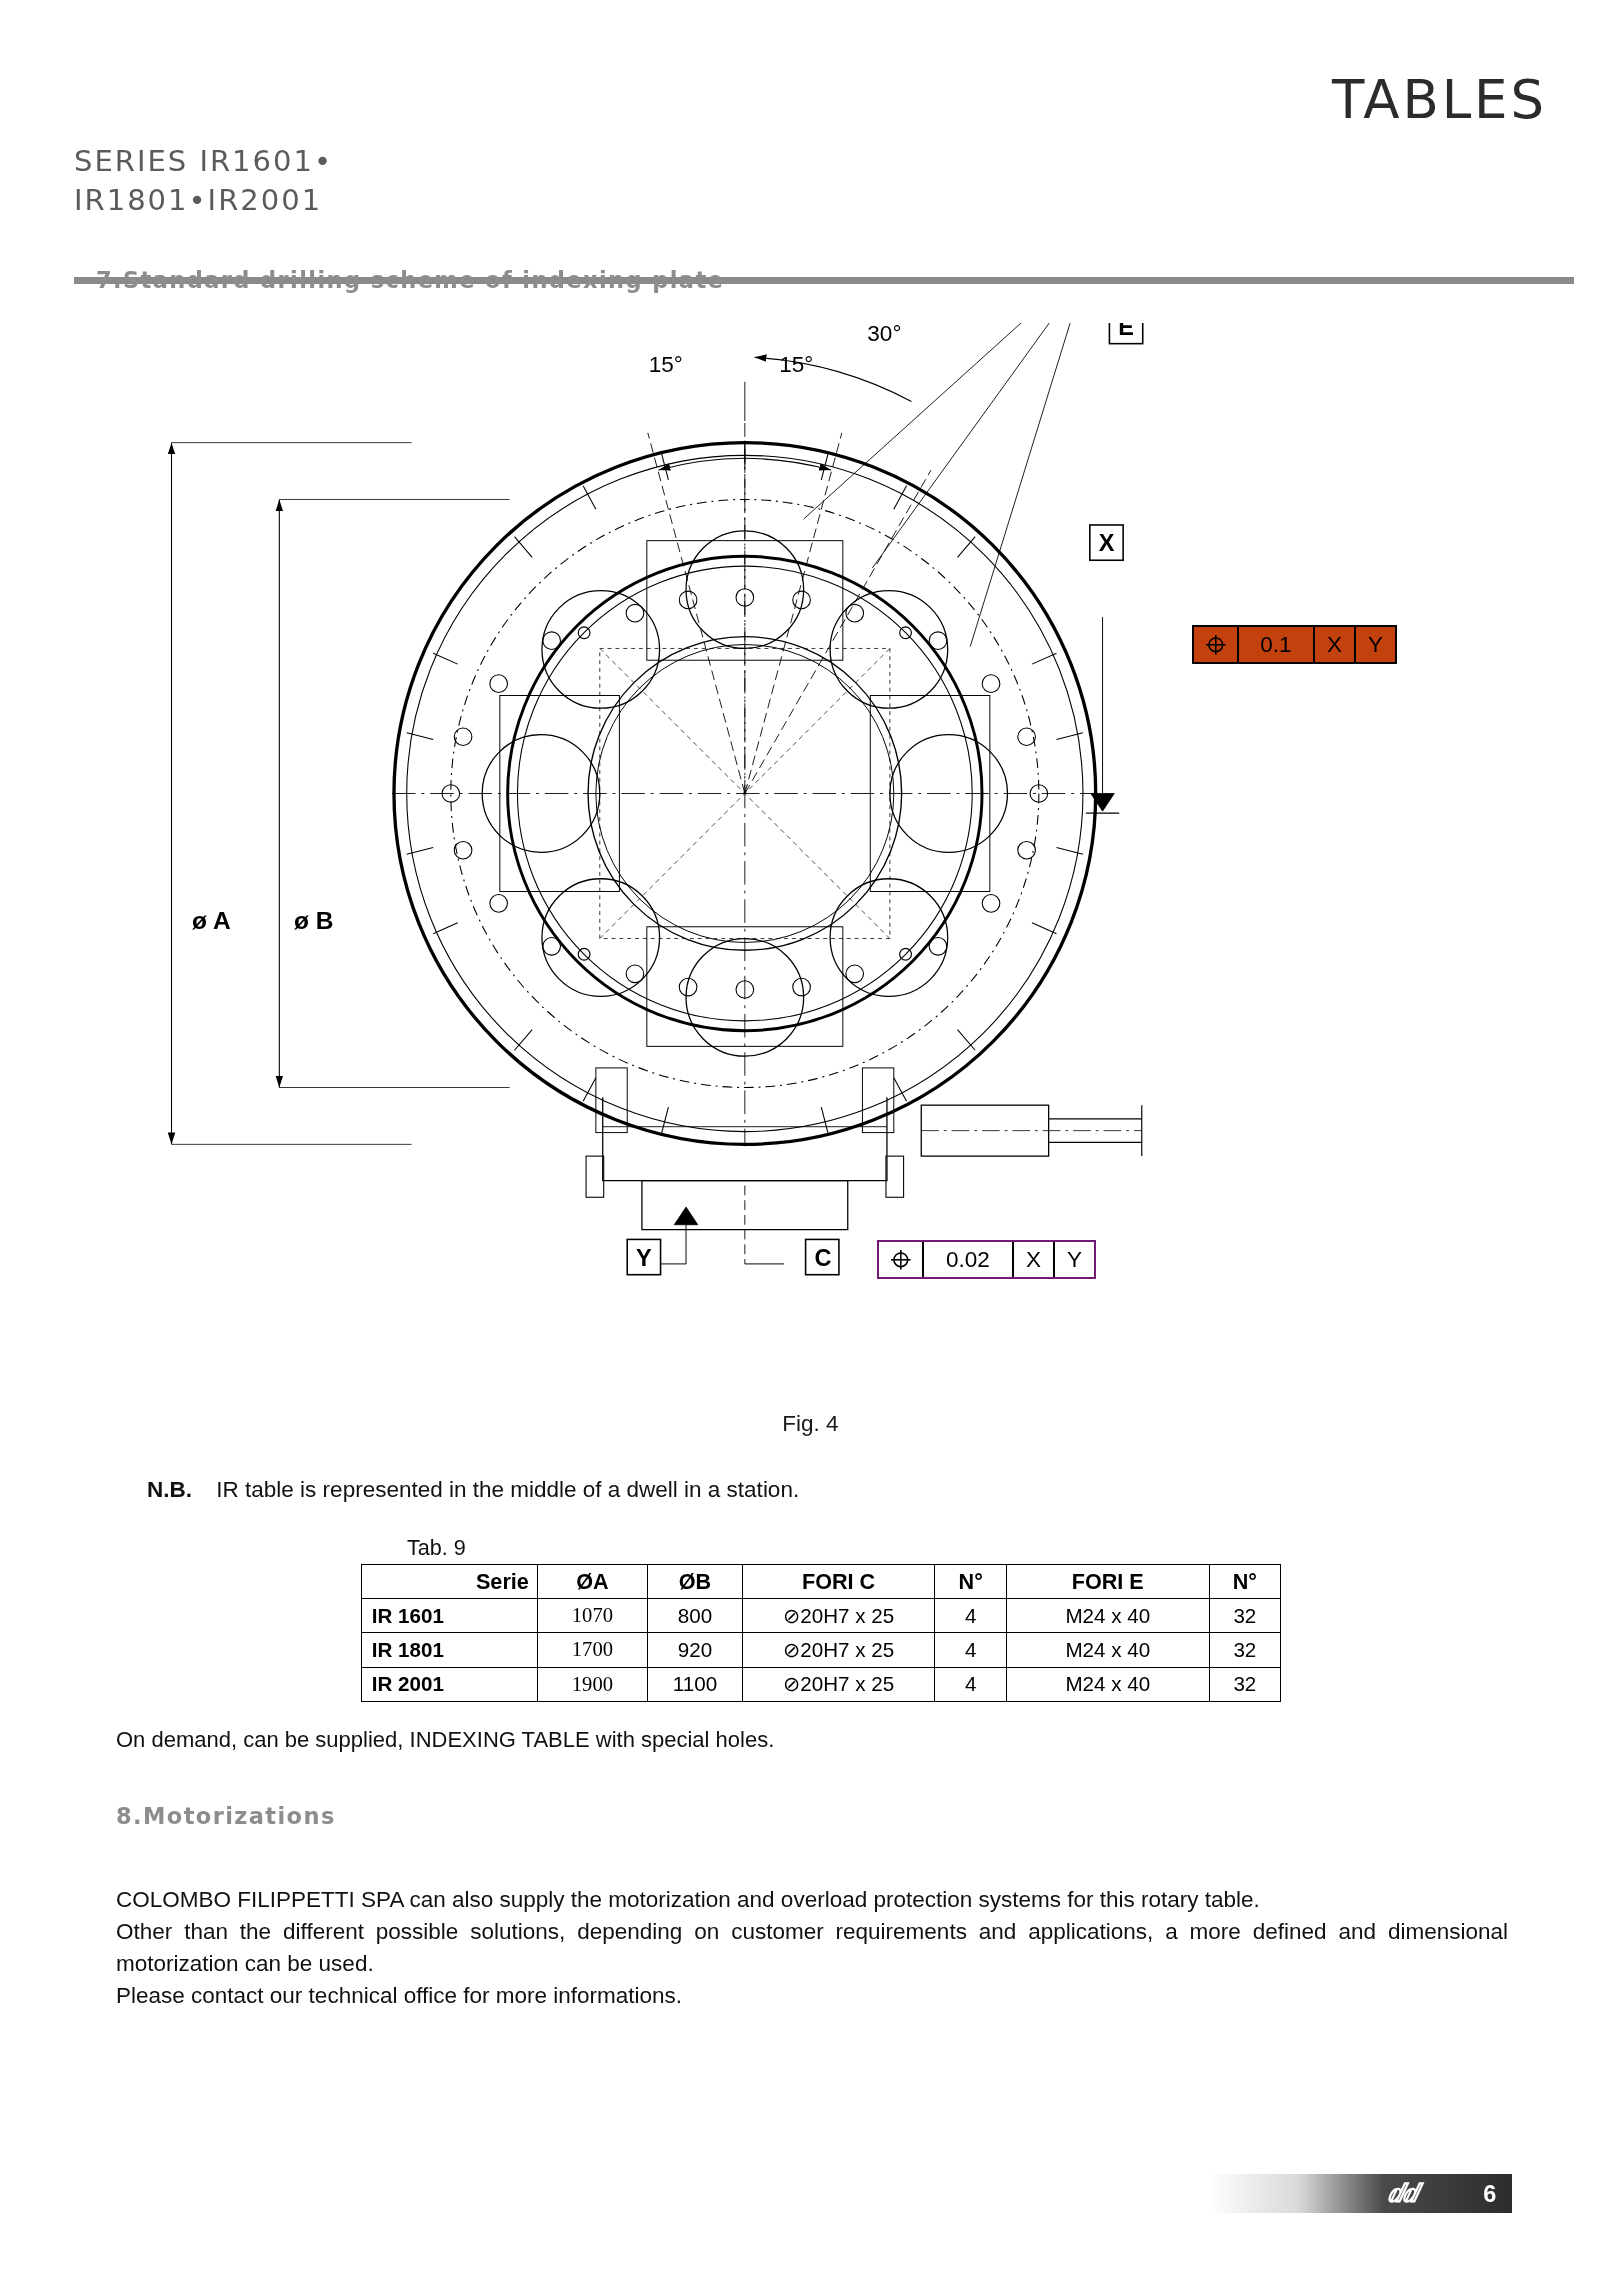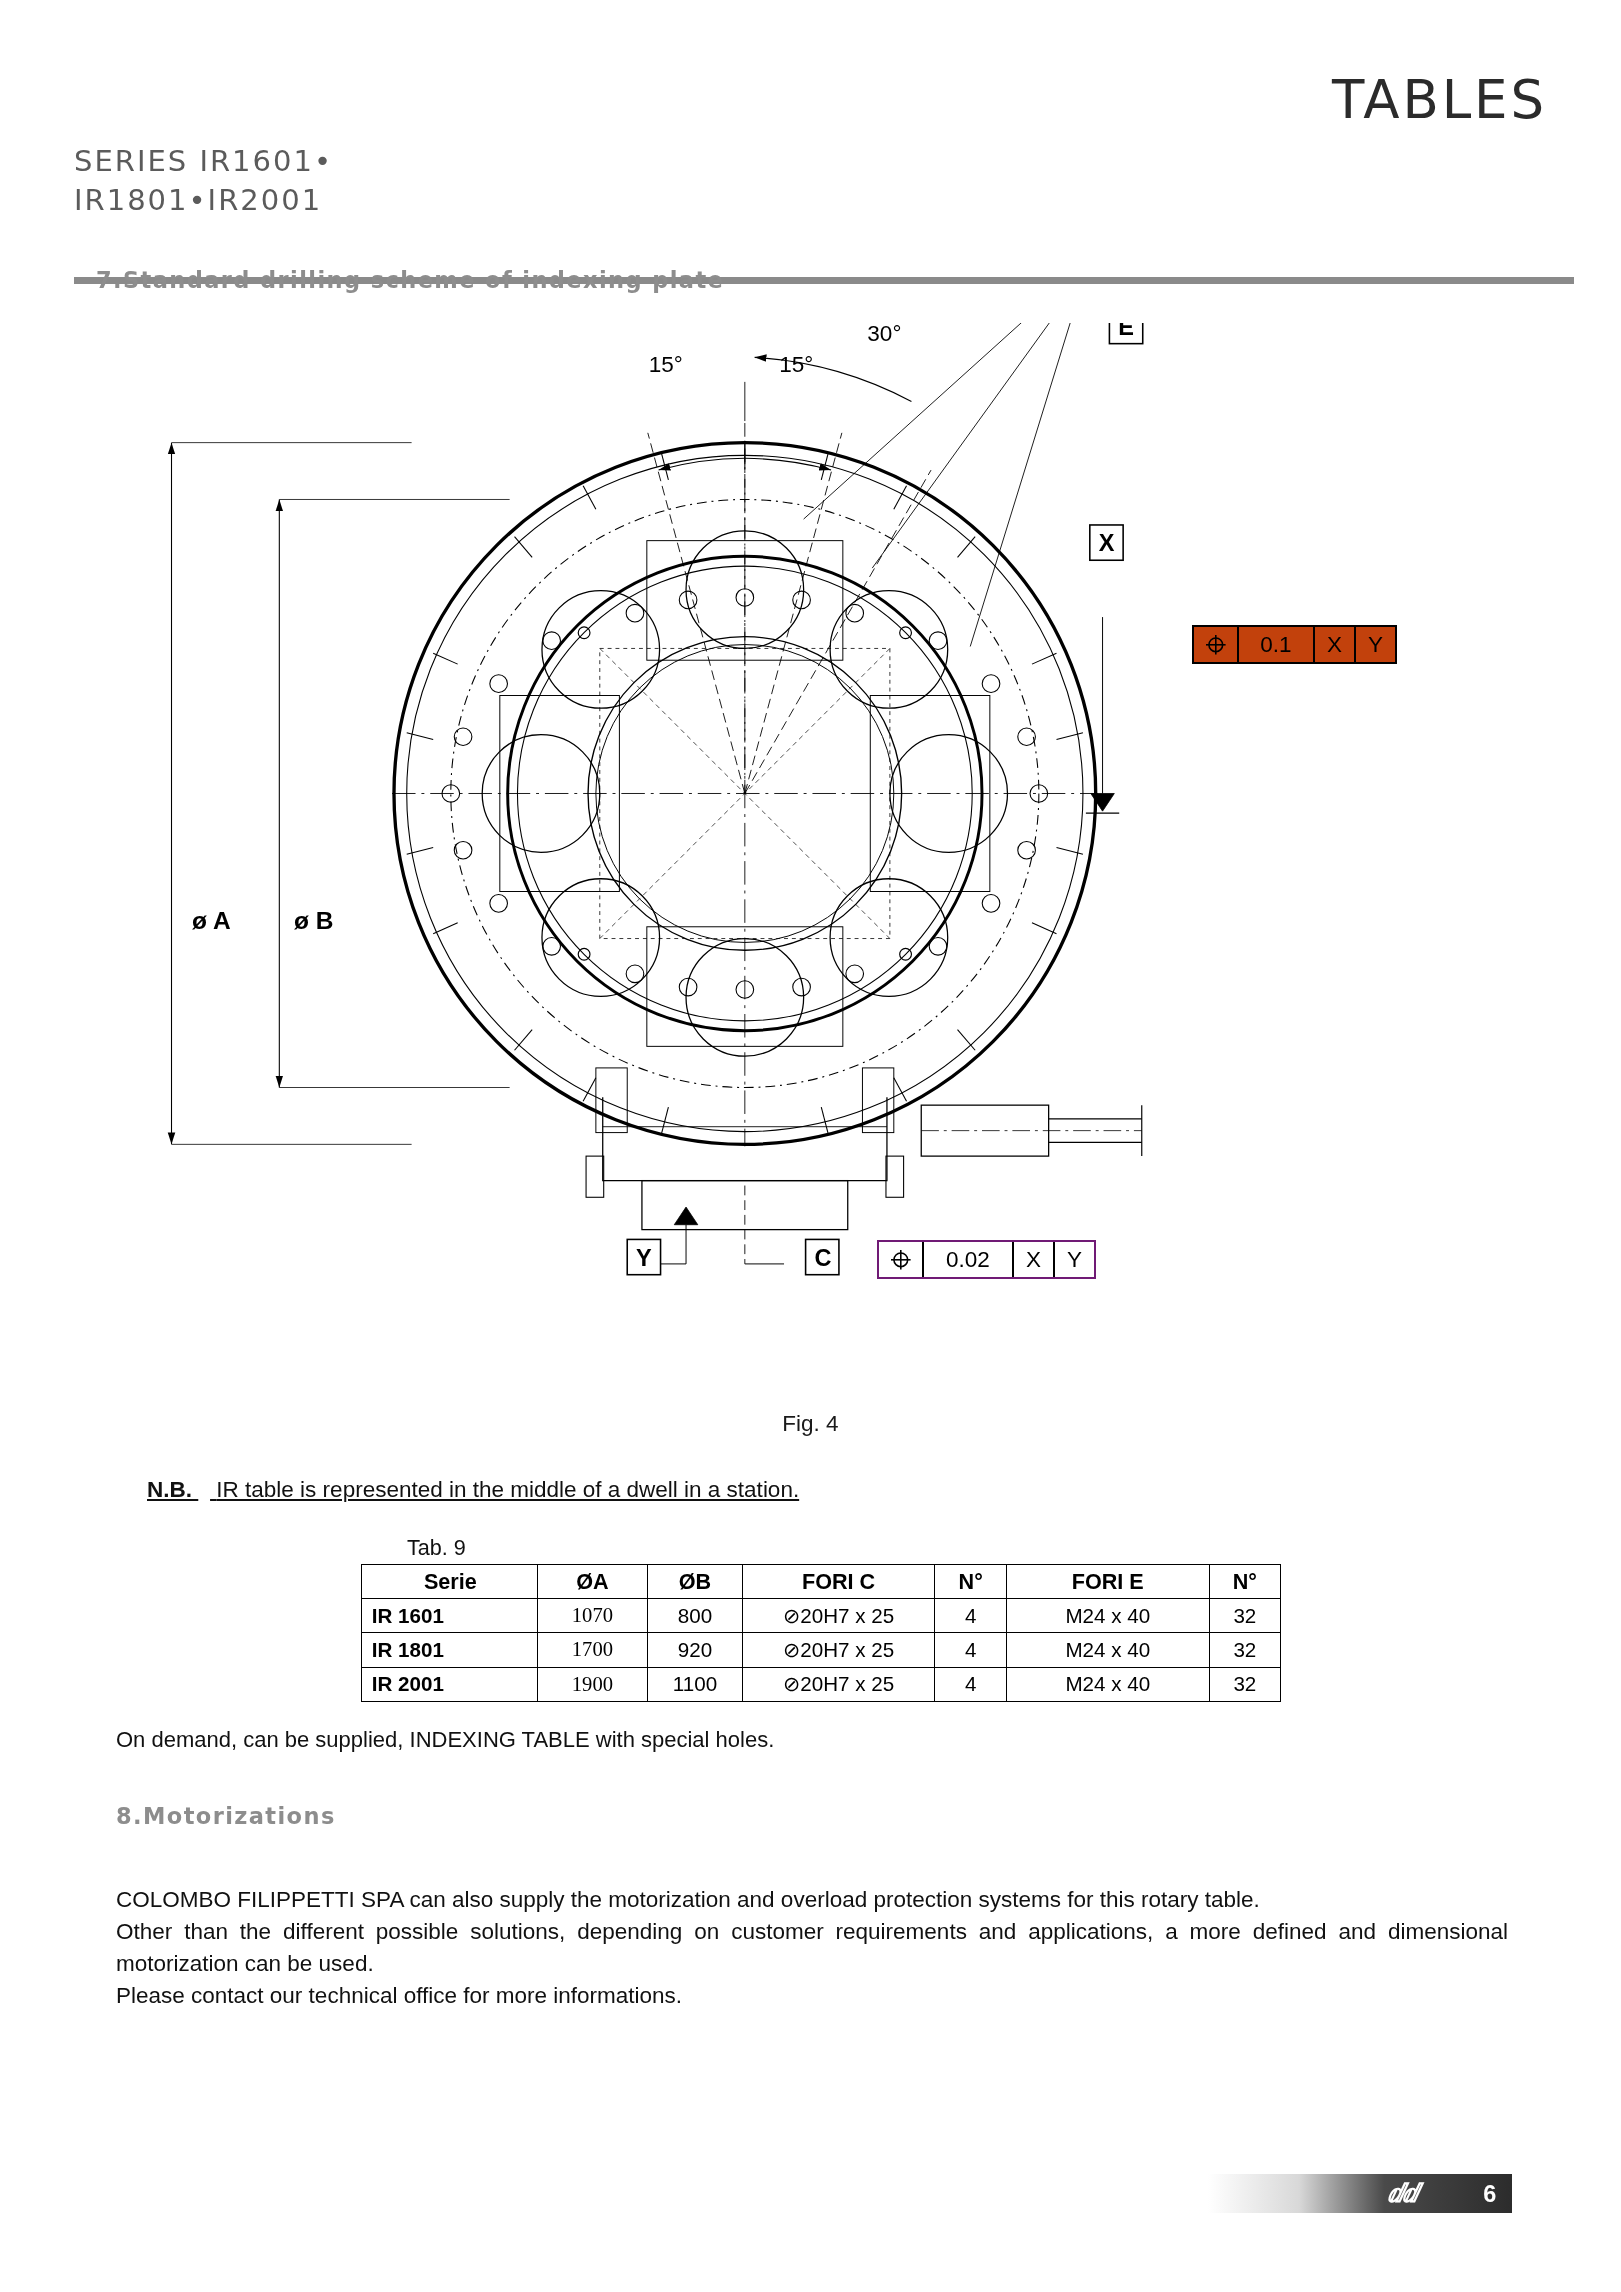"N.B. IR table is represented" .nb { text-decoration: underline -> none }
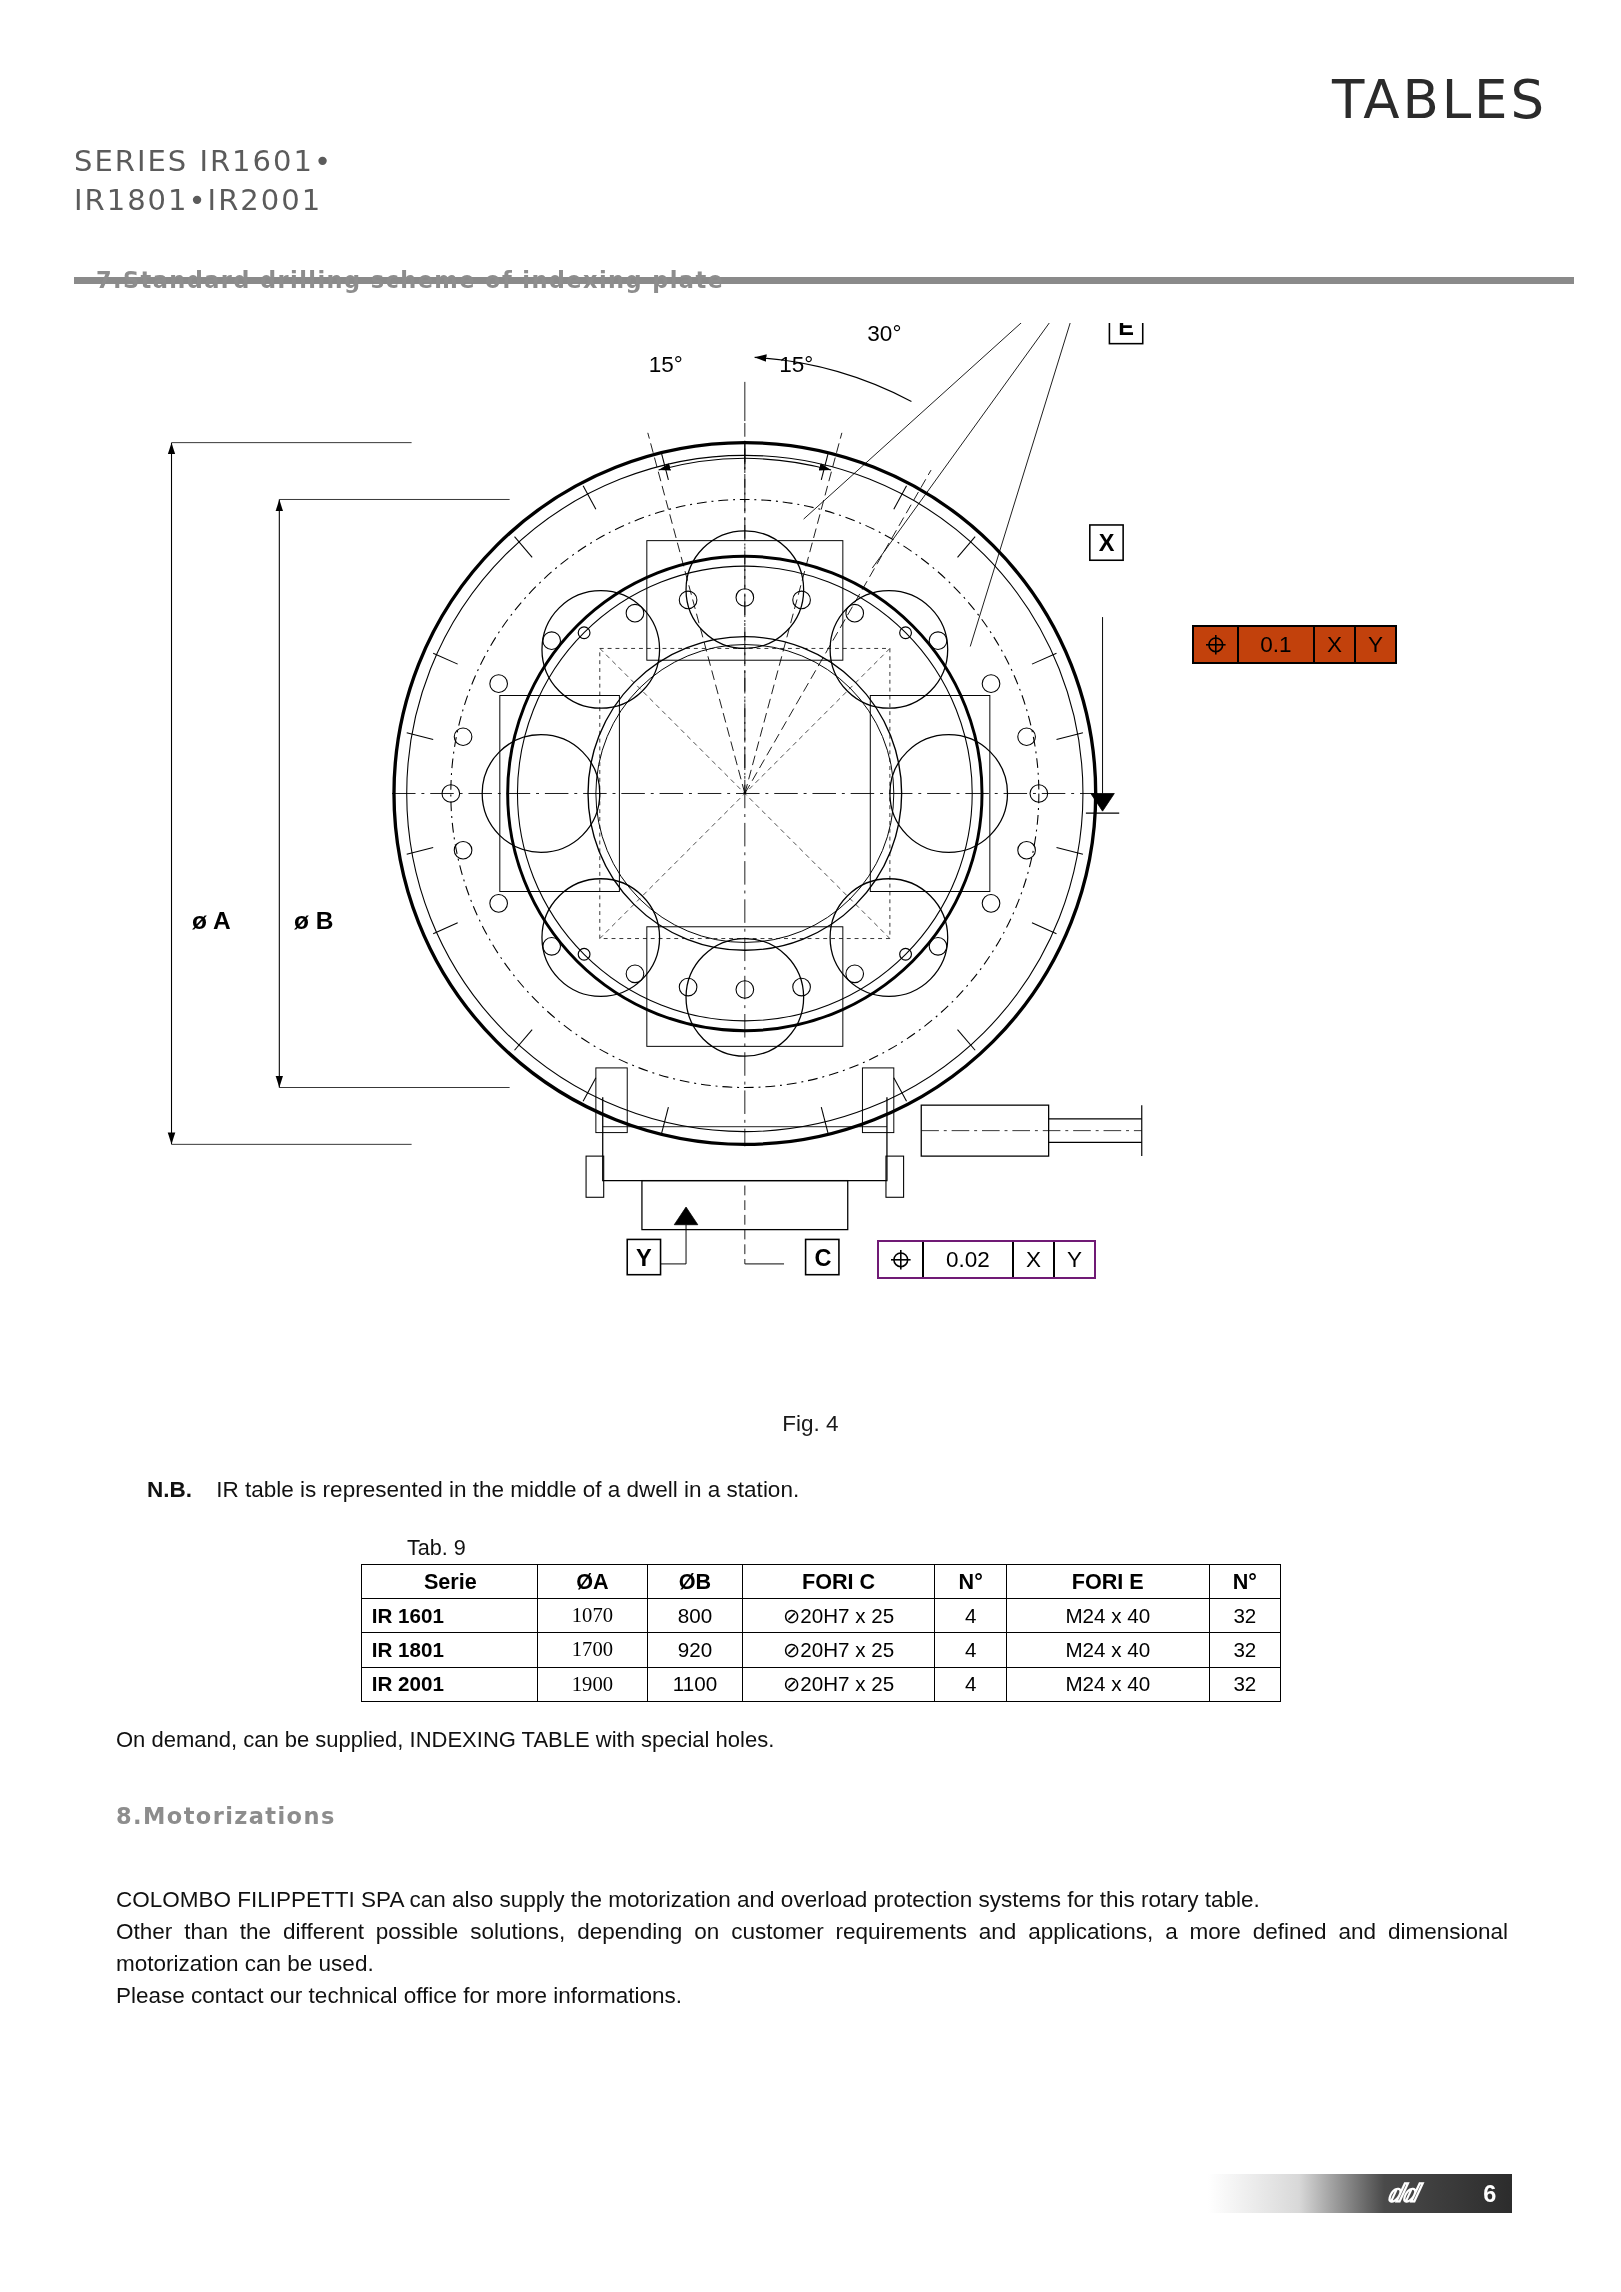"Serie" th { text-align: center -> right }
